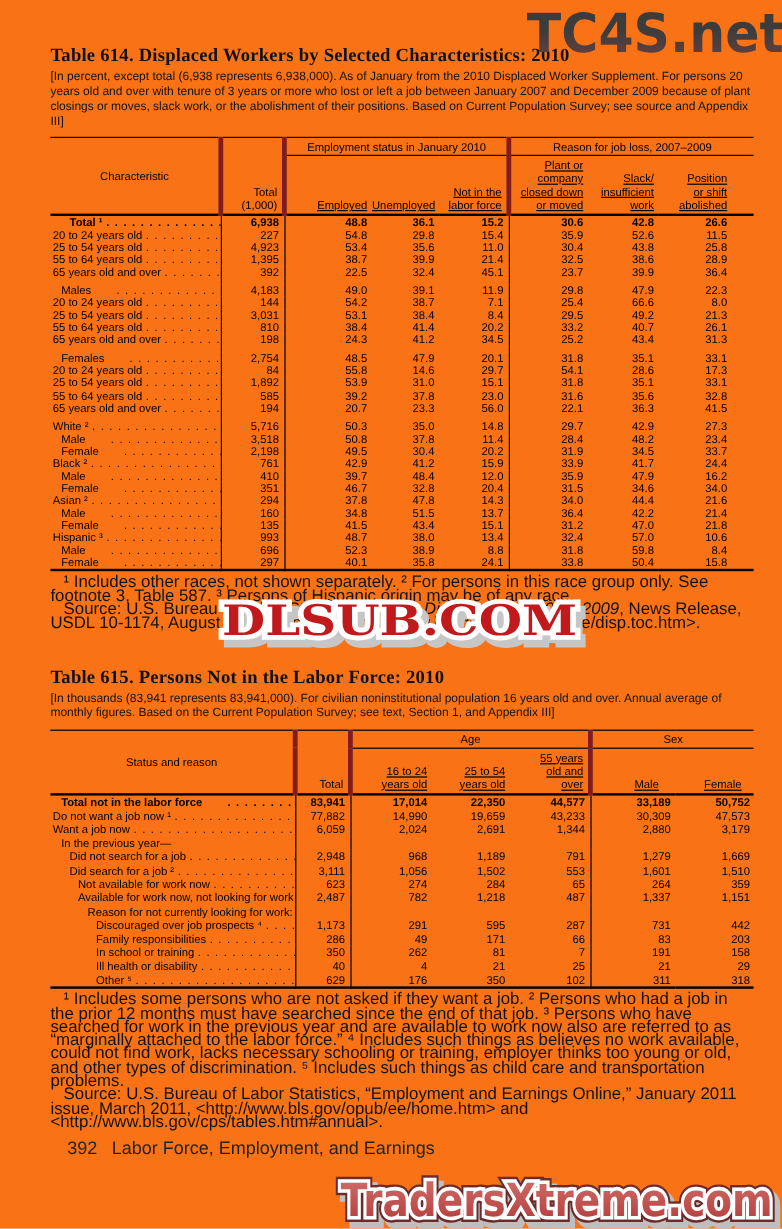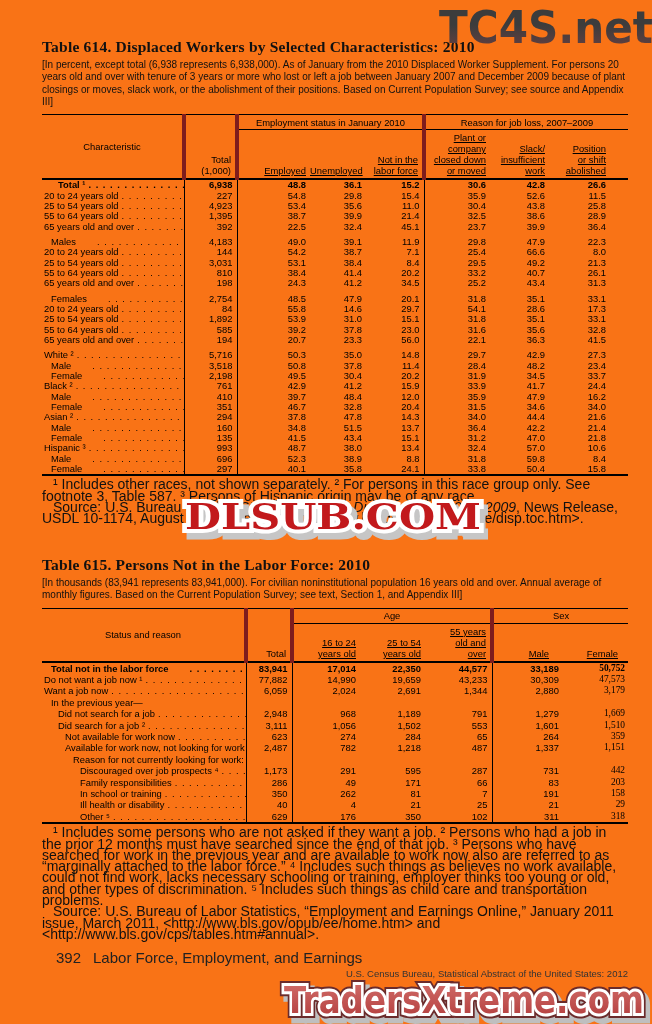"50,752" .t615 td.c5 { font-family: Liberation Serif, serif -> none }
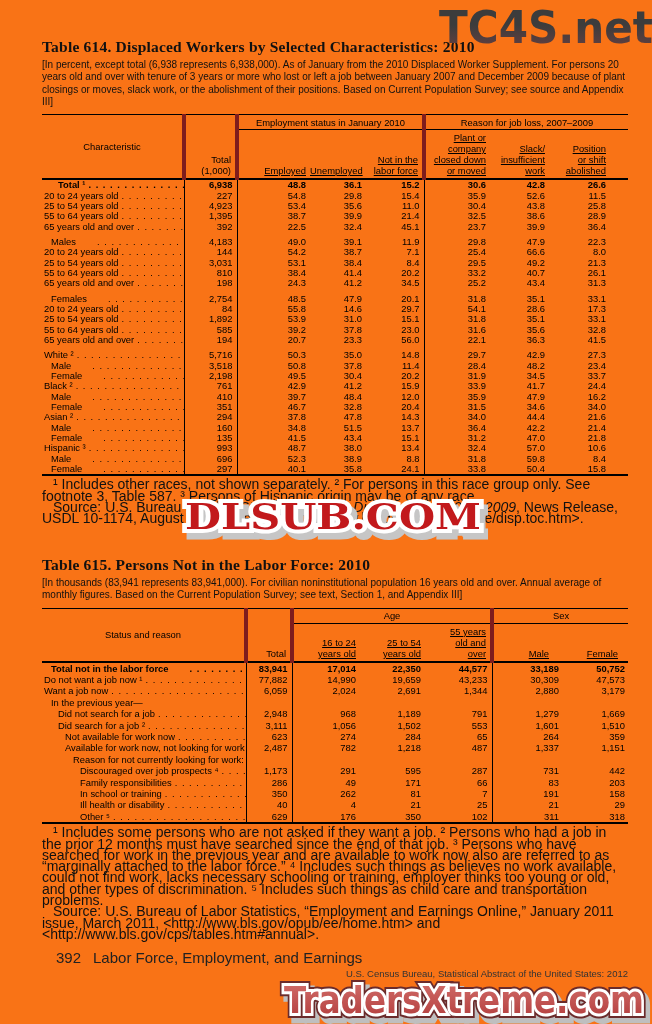"U.S. Census Bureau, Statistical Abstract" div.footer-credit { html: <div>U.S. Census Bureau, Statistical Abstract of the United States: 2012</div> -> none }
